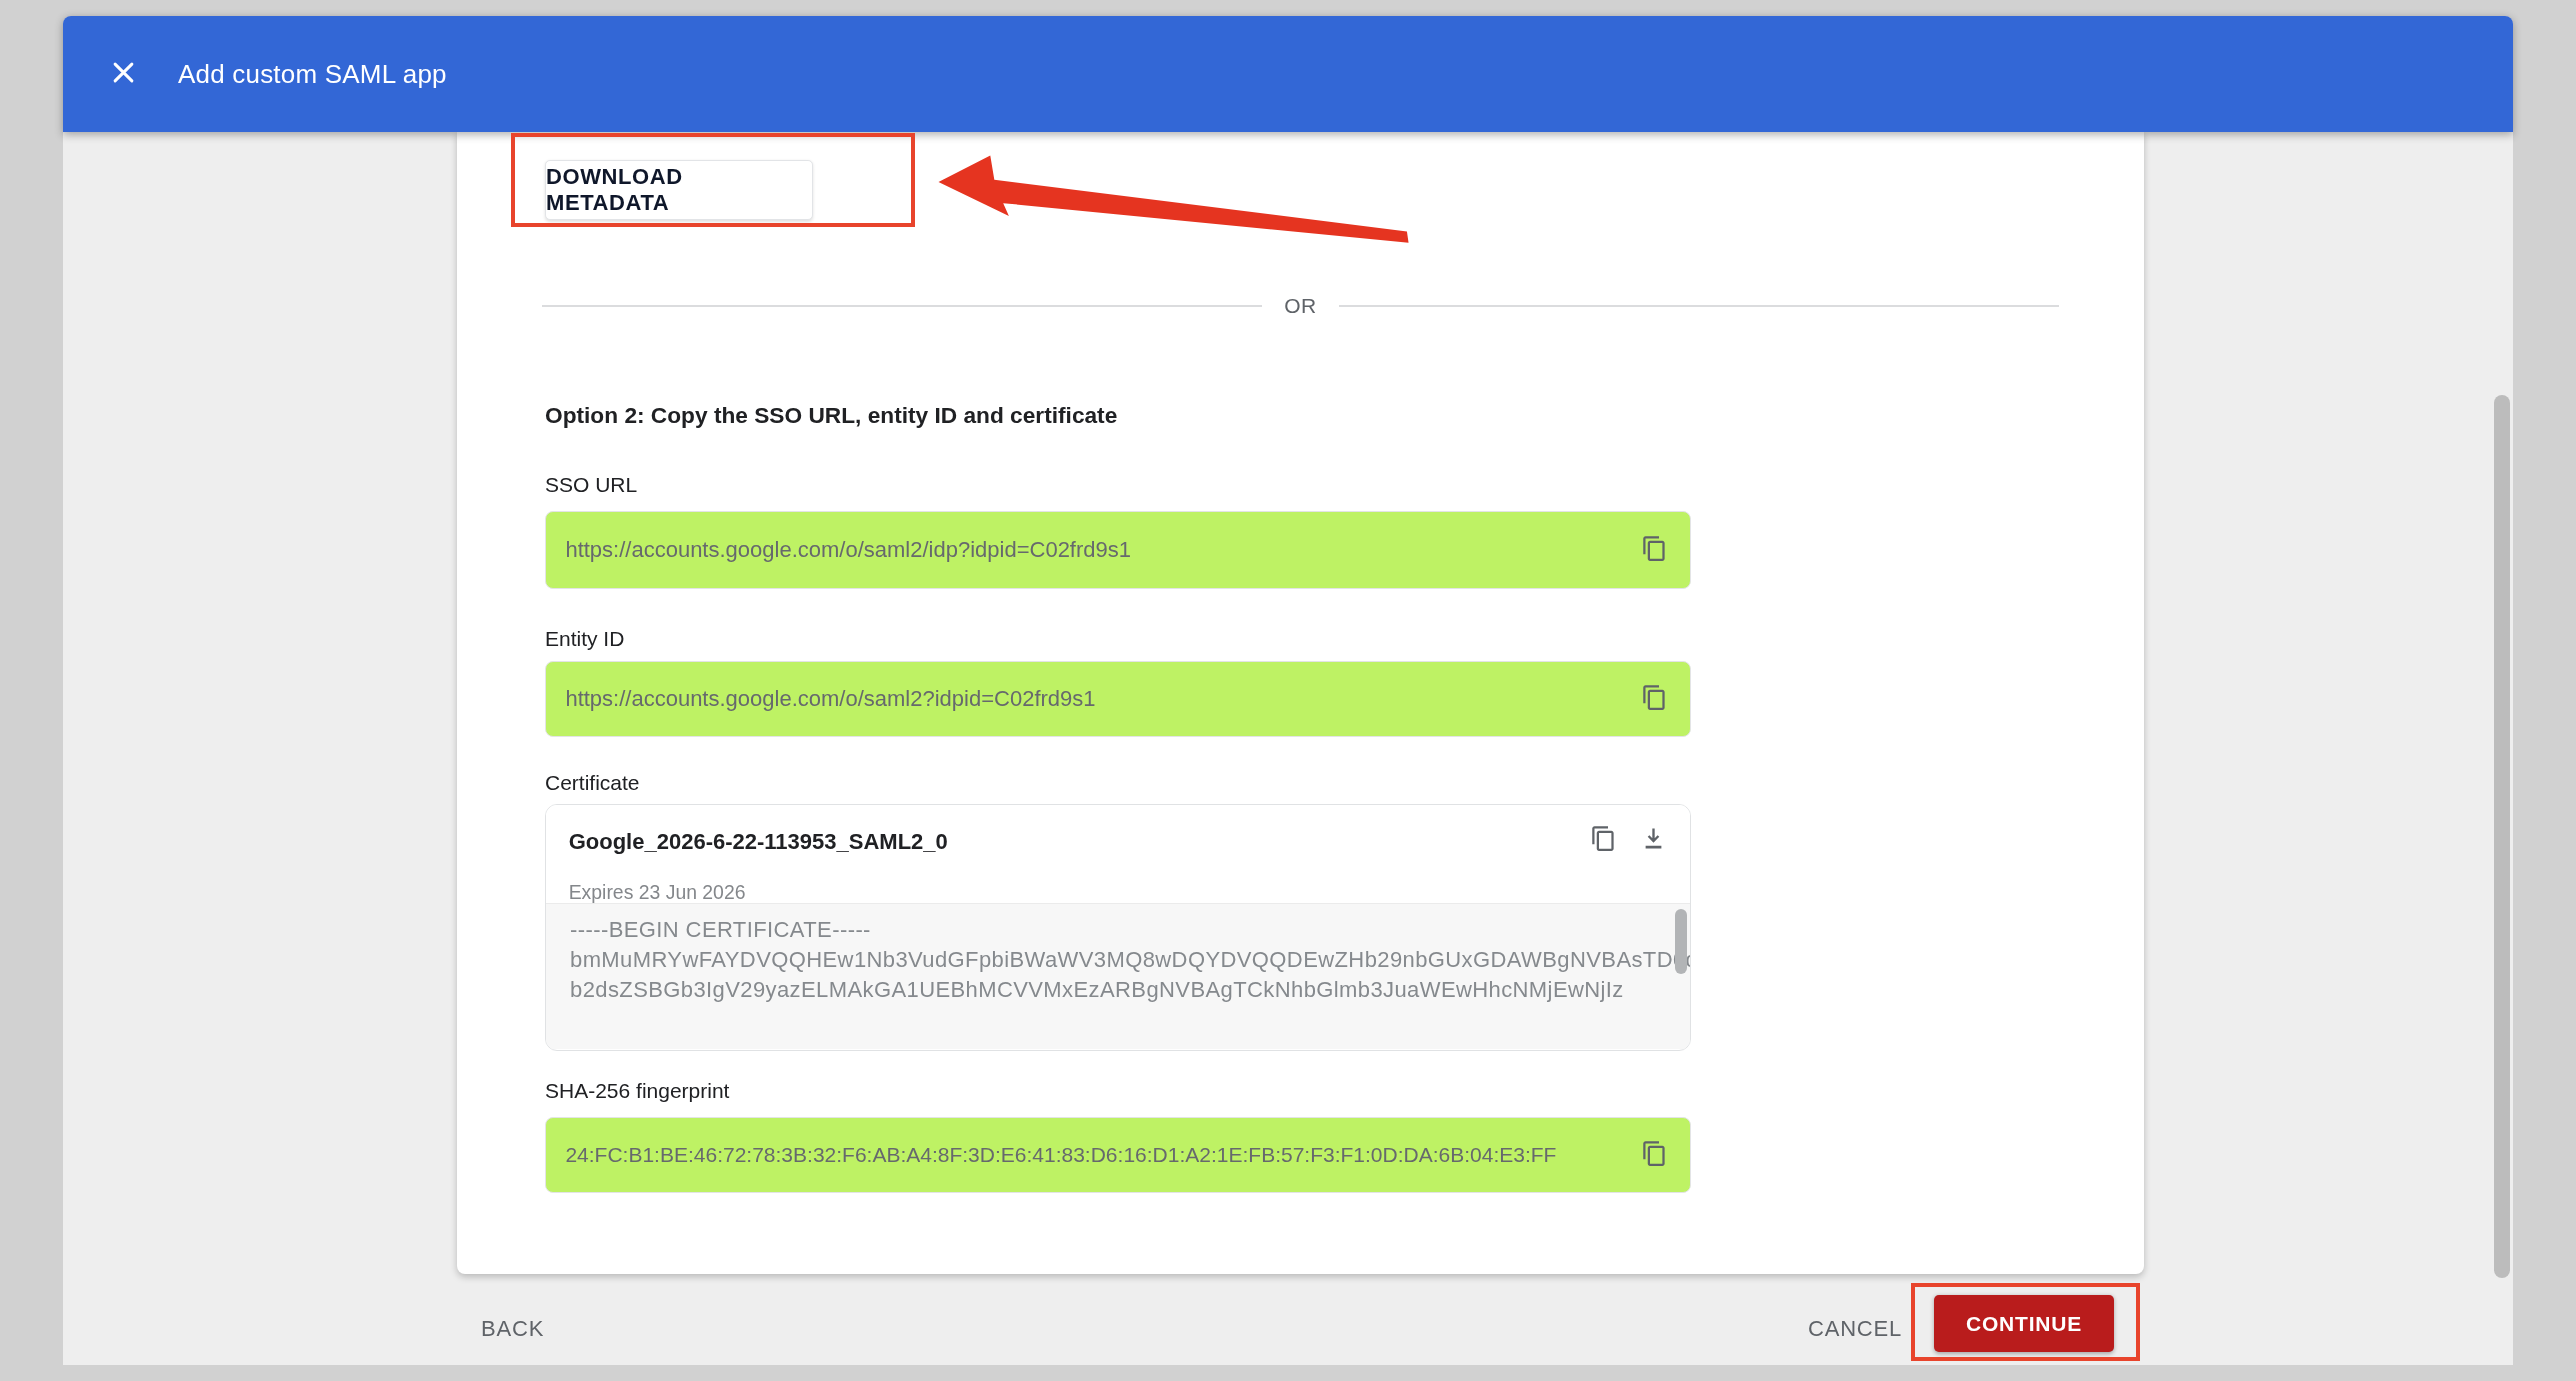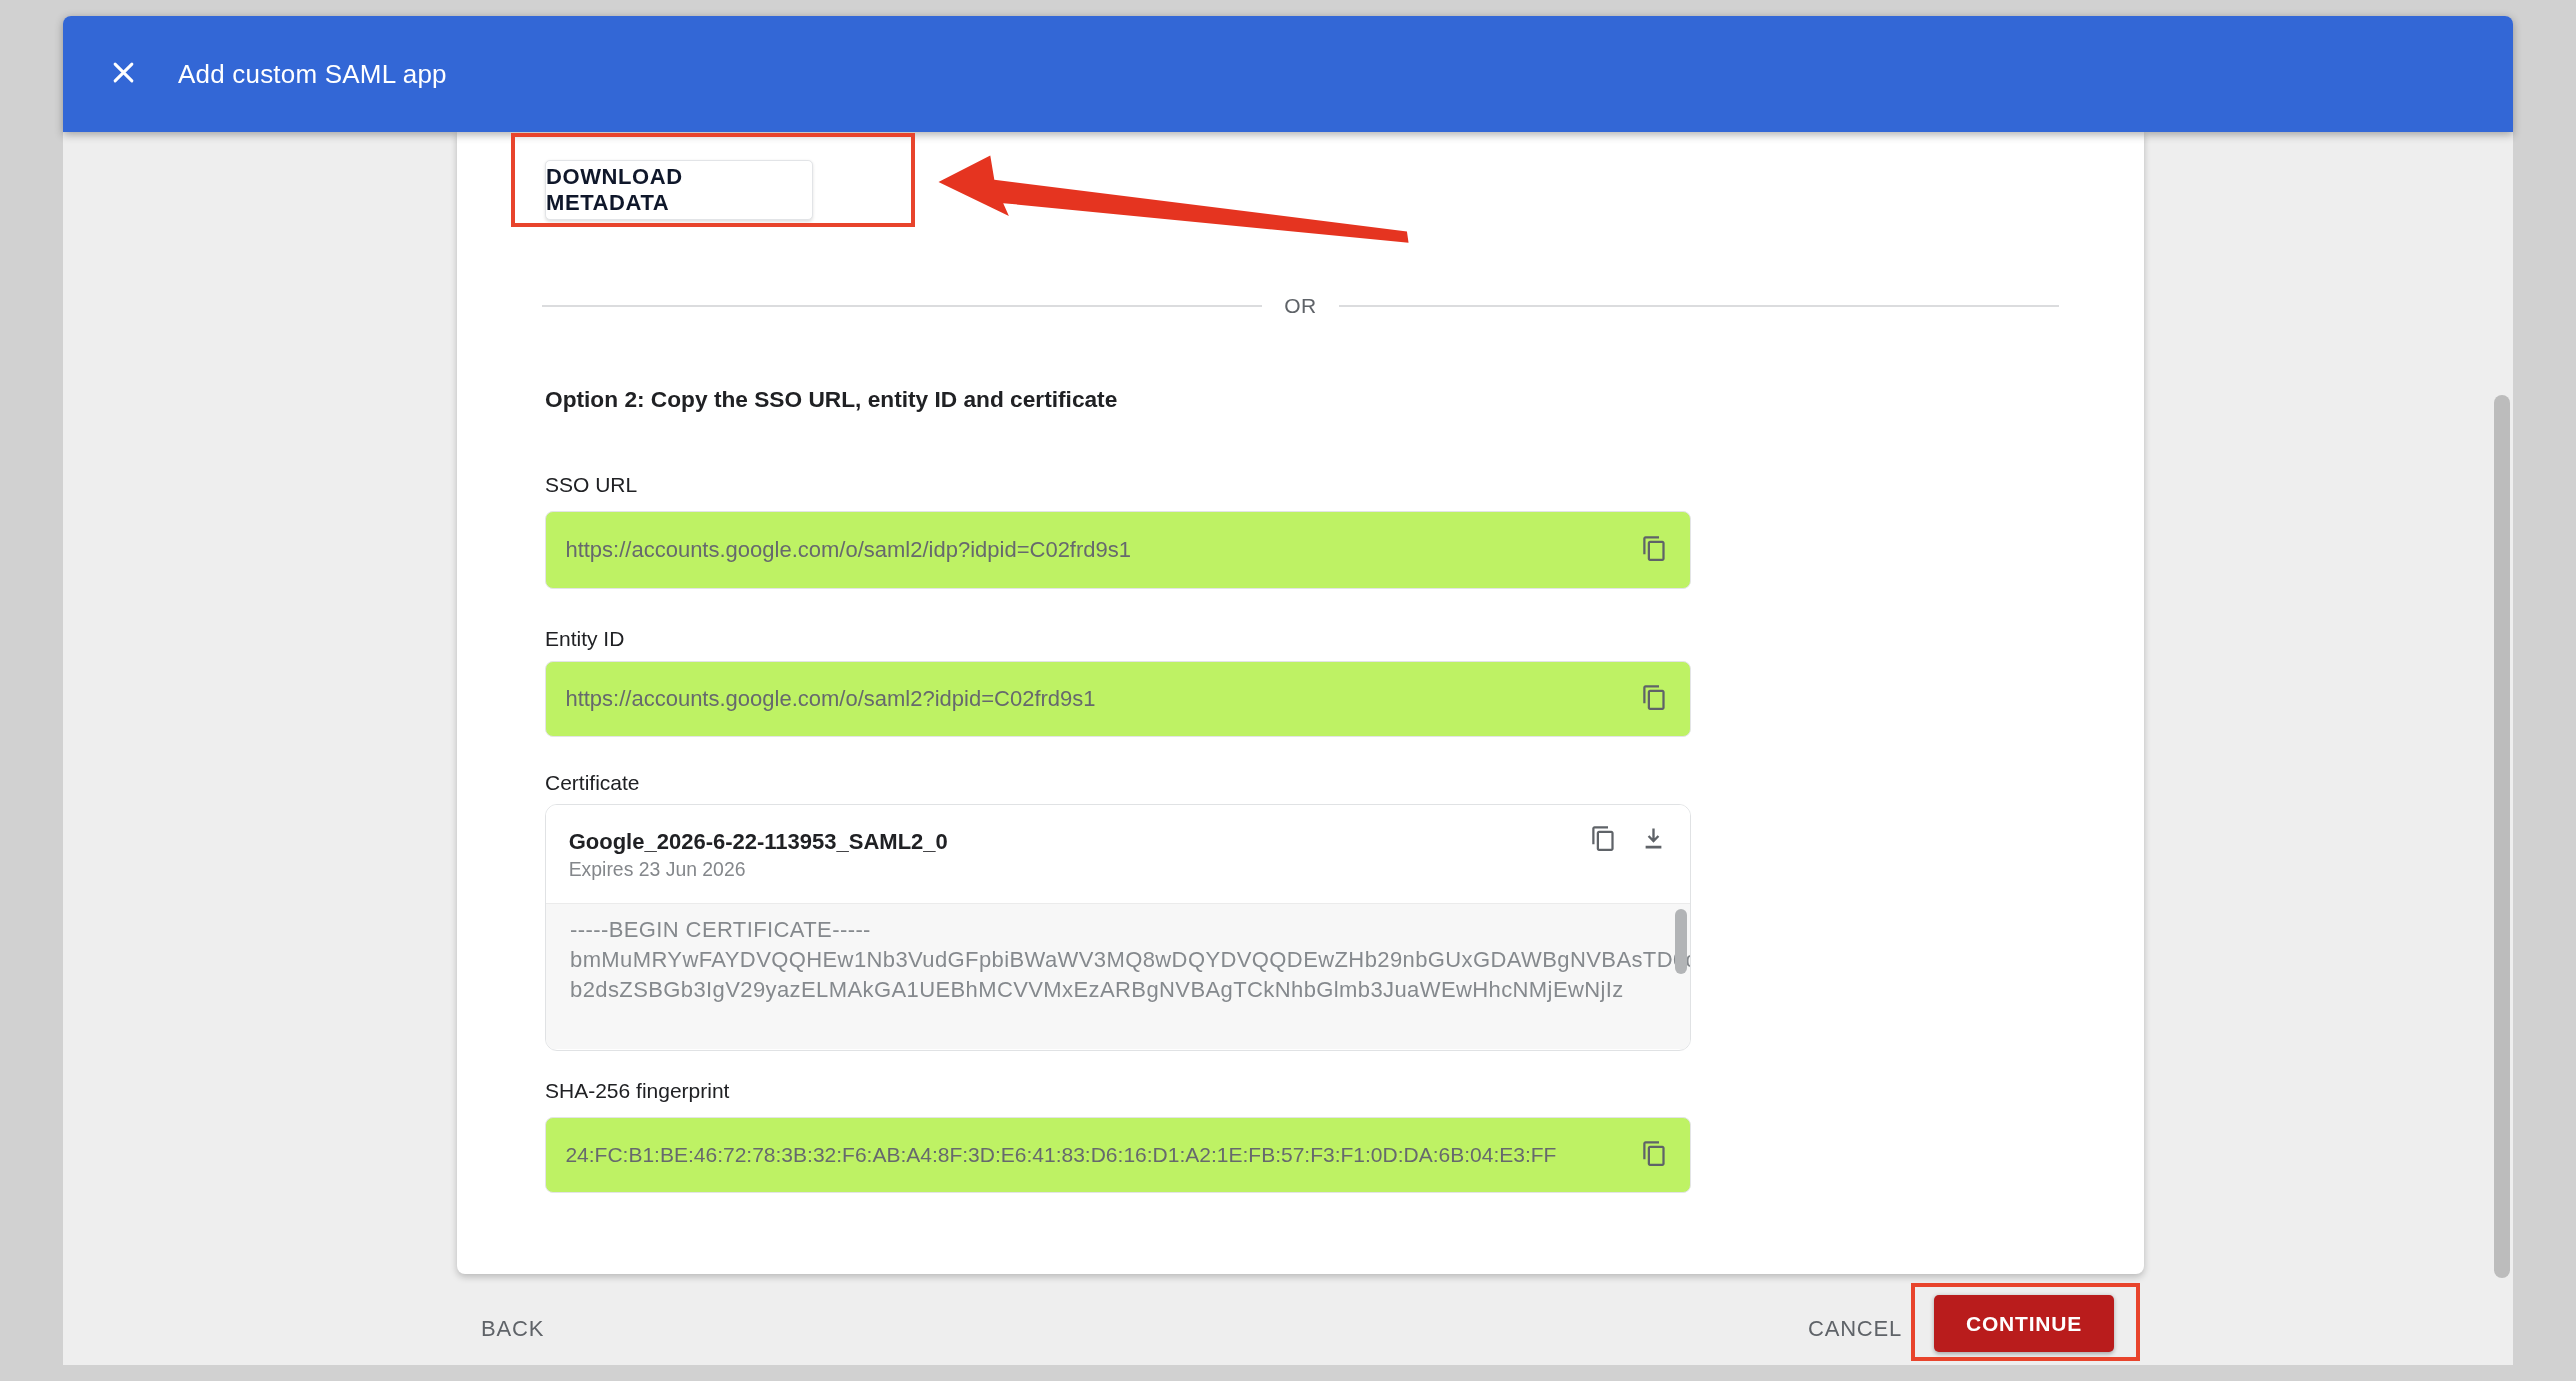"Option 2: Copy the SSO" .opt-heading { top: 254px -> 270px }
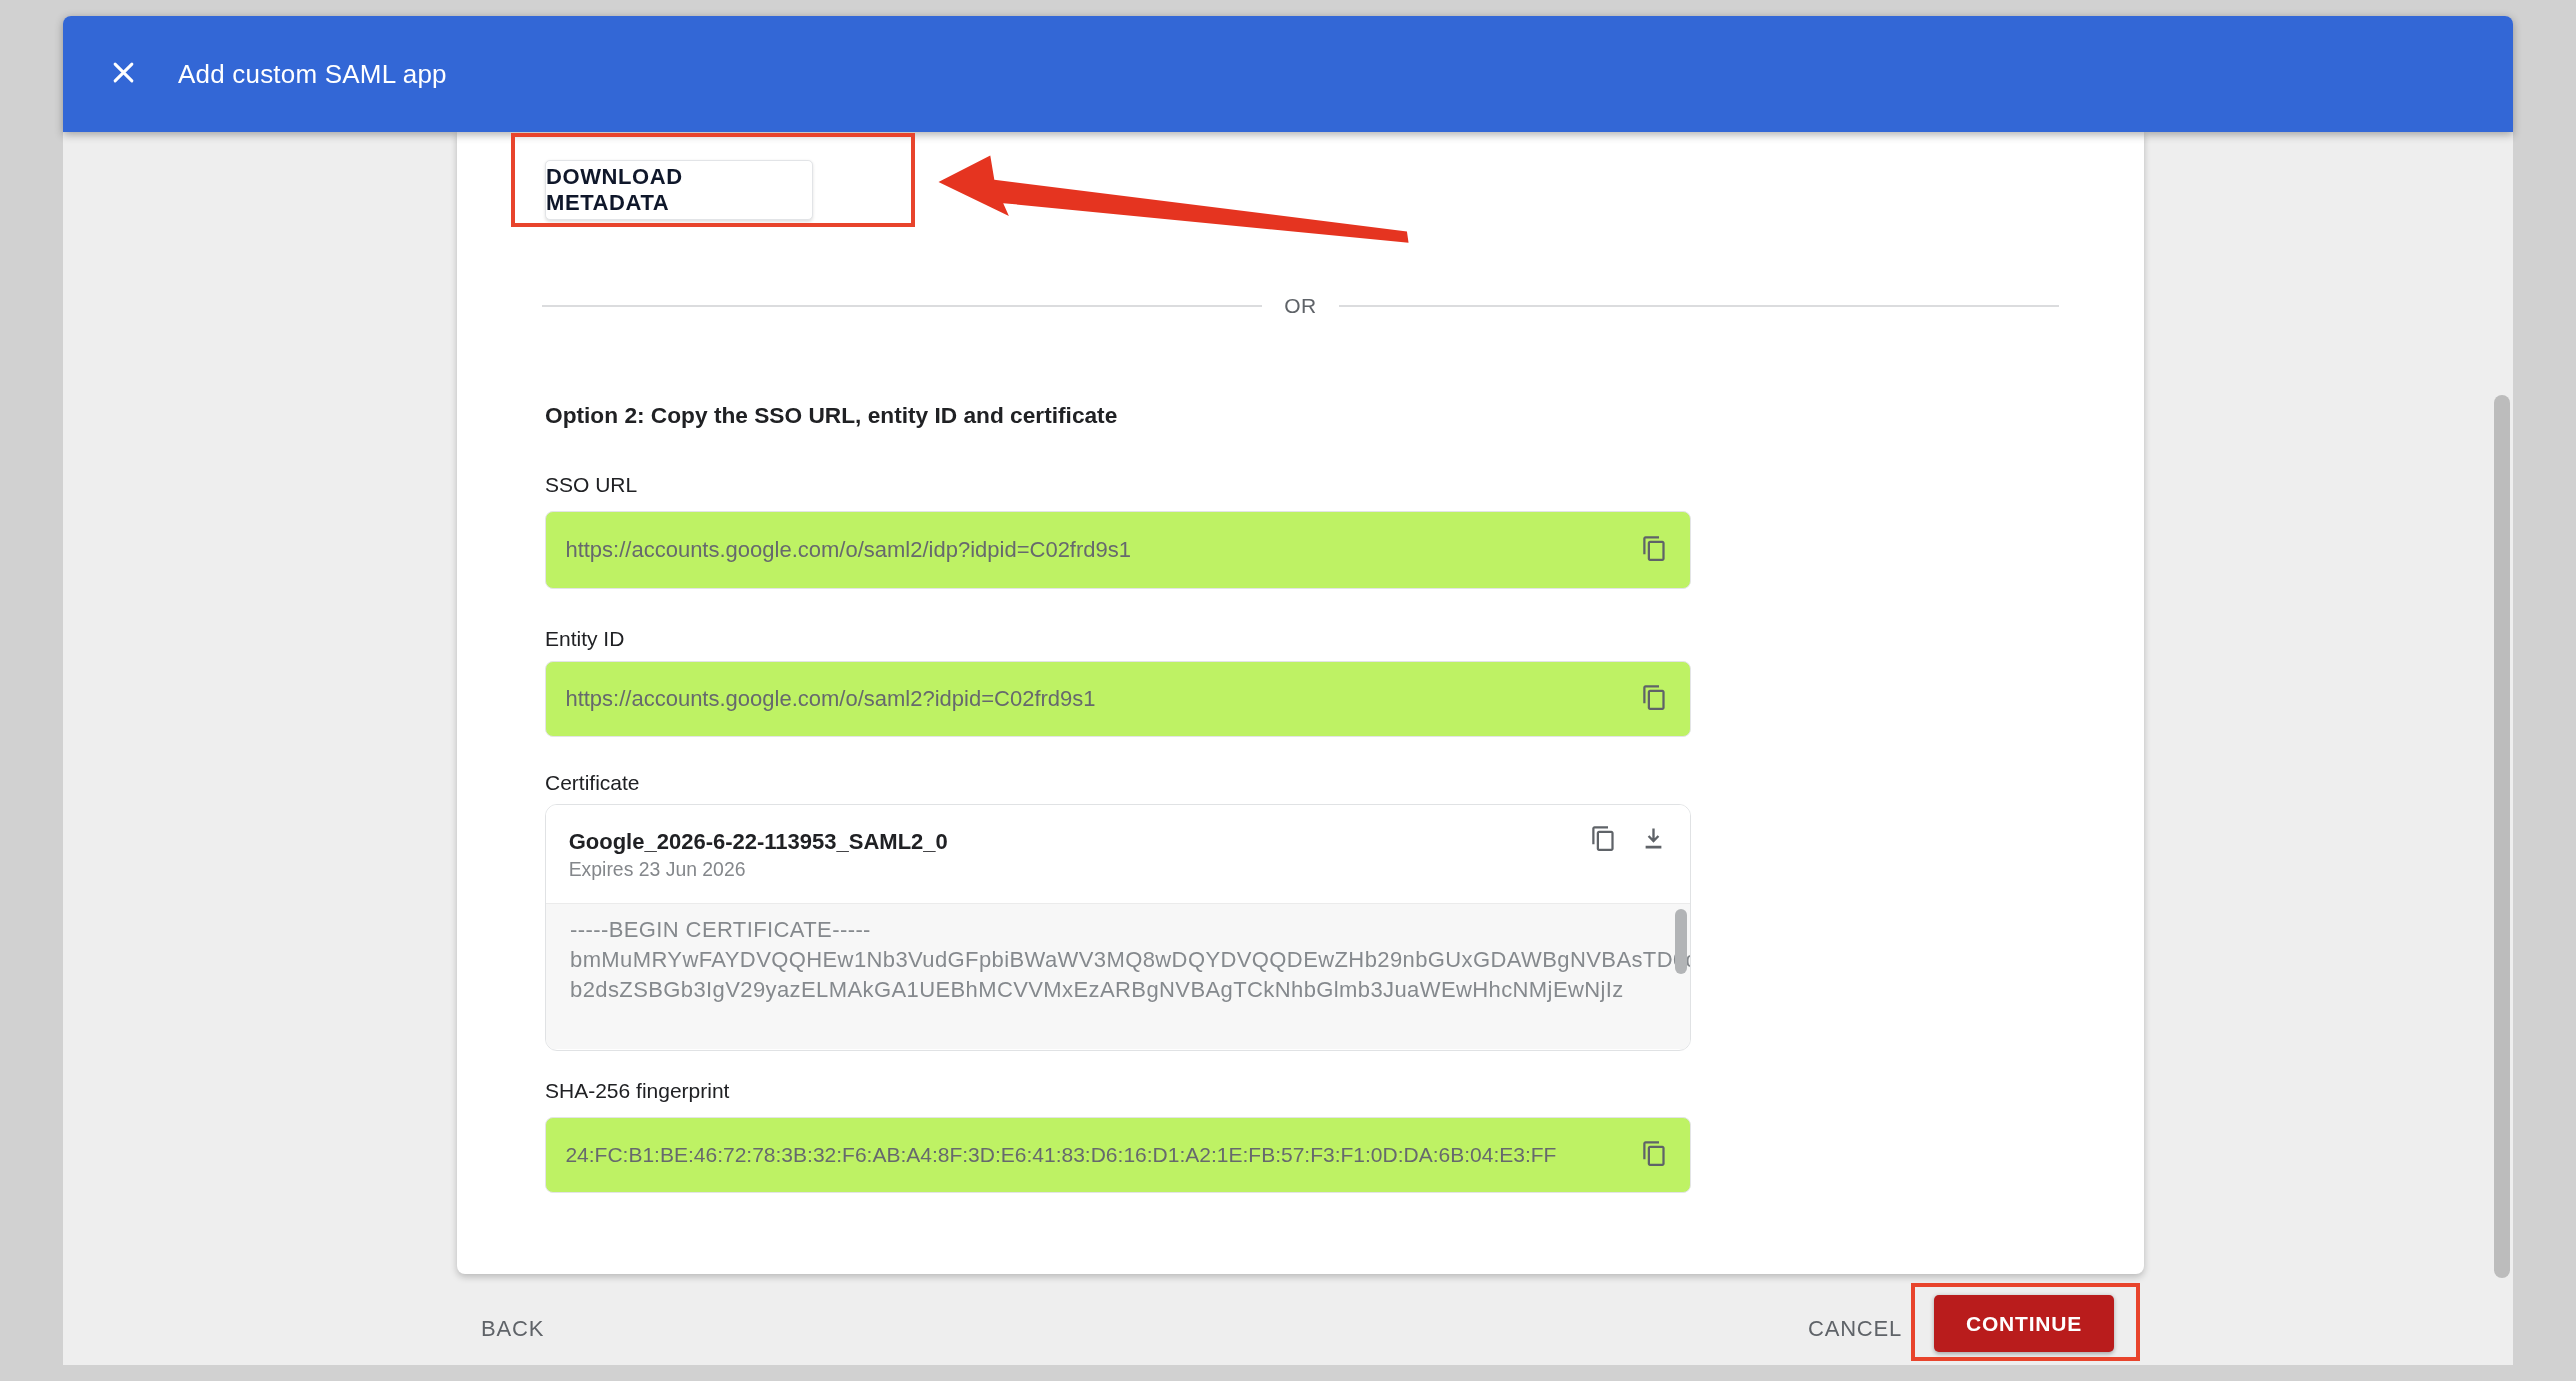"Expires 23 Jun 2026" .cert-exp { margin-top: 3px -> 26px }
